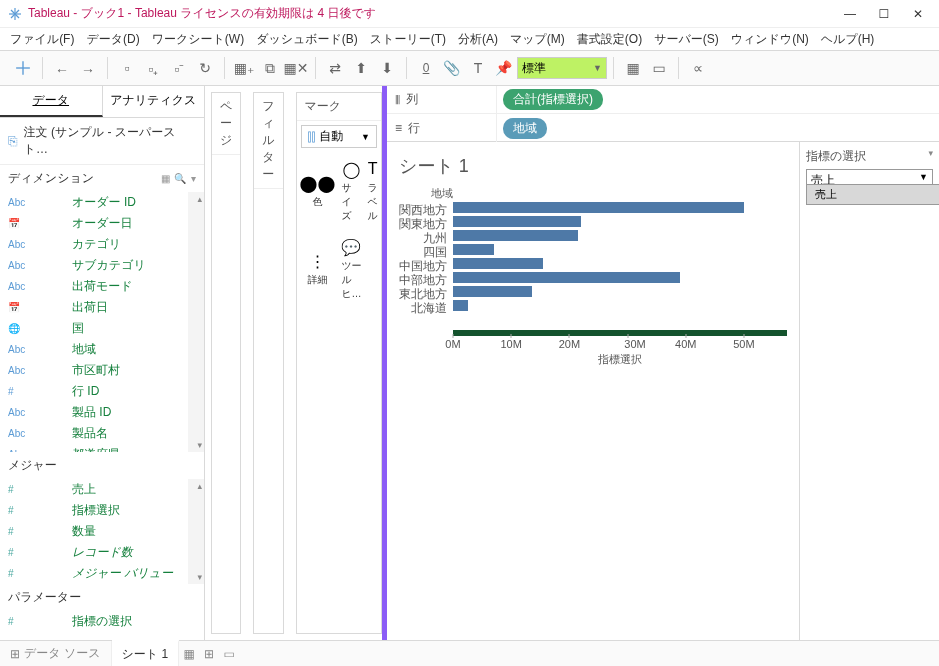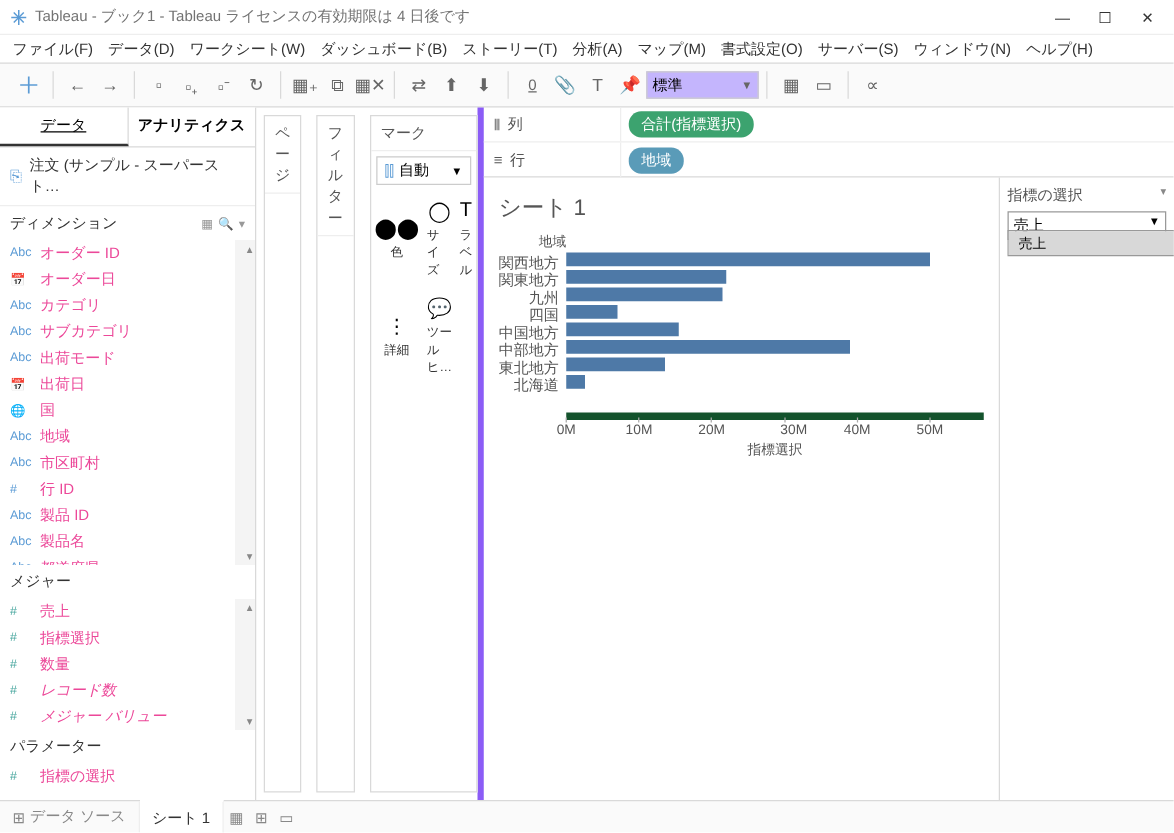"Tableau - ブック1 - Tableau" .titlebar .title { color: #737373 -> #be185d }
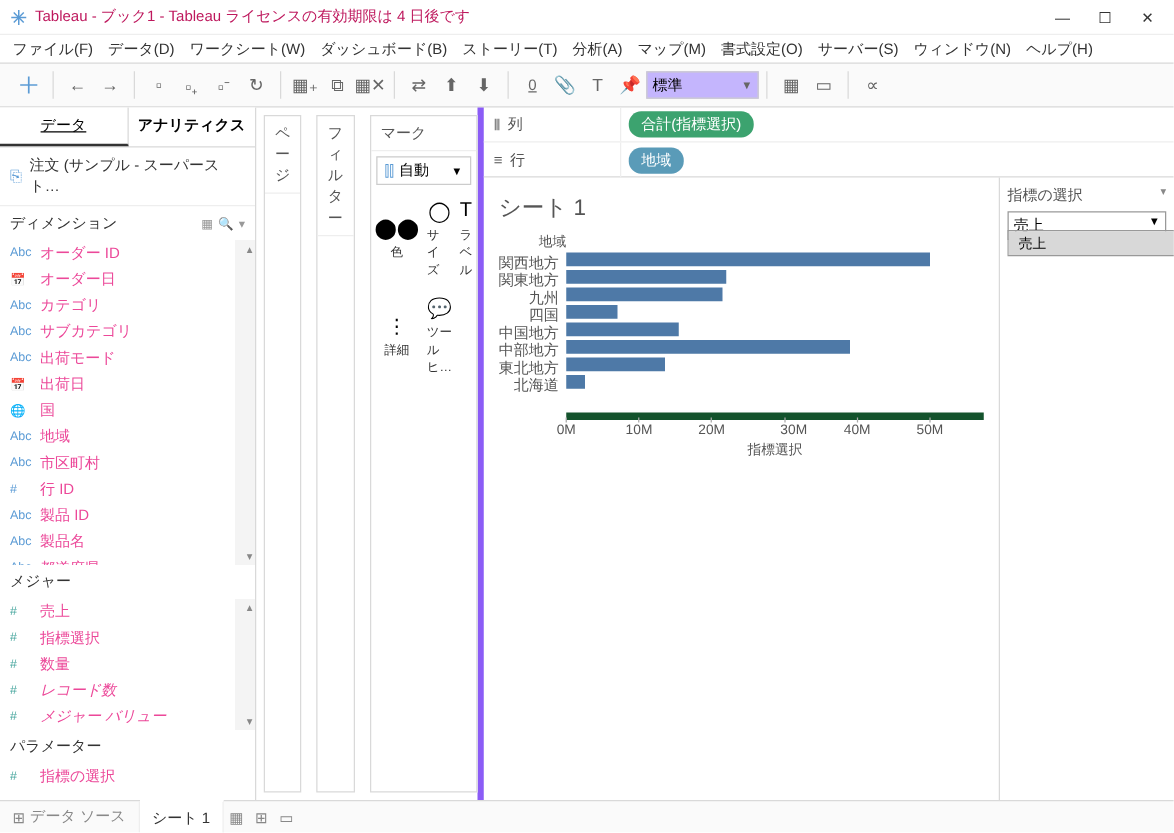"標準" .tdrop { background: #c4b5fd -> #bef264 }
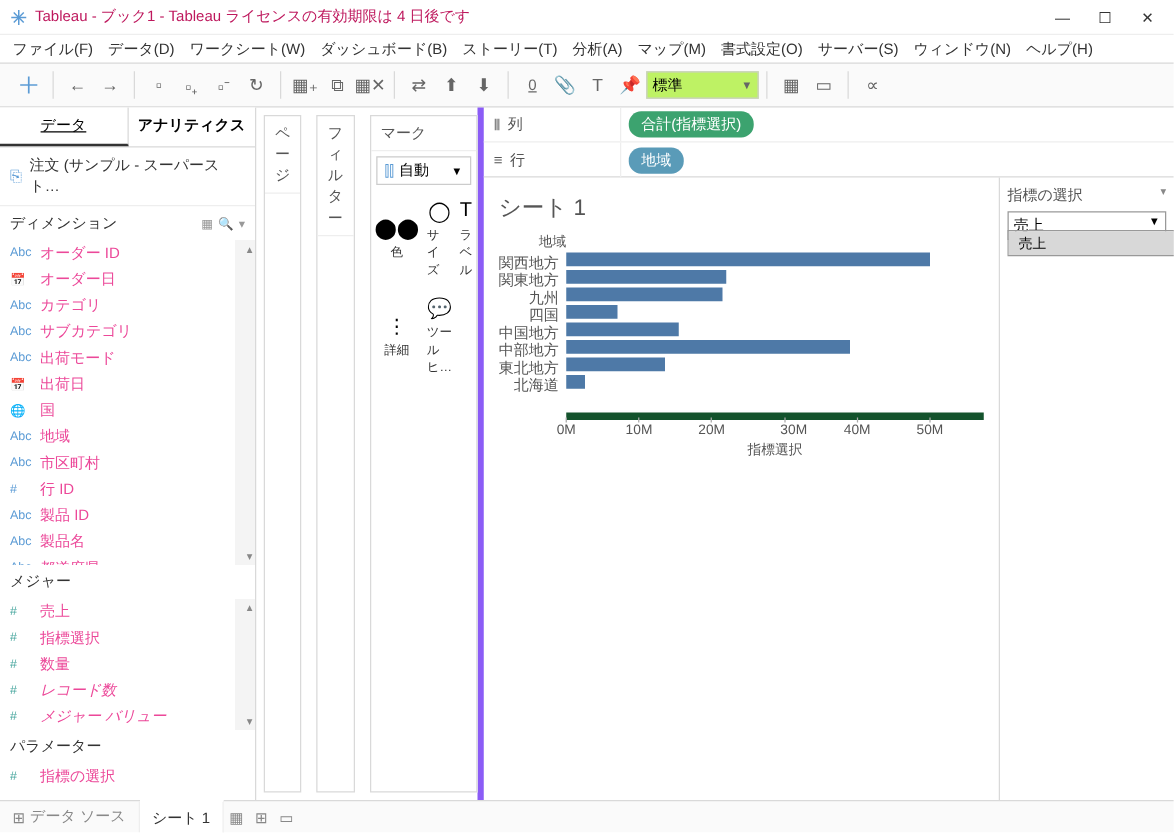"アナリティクス" .ltab { font-weight: bold -> none }
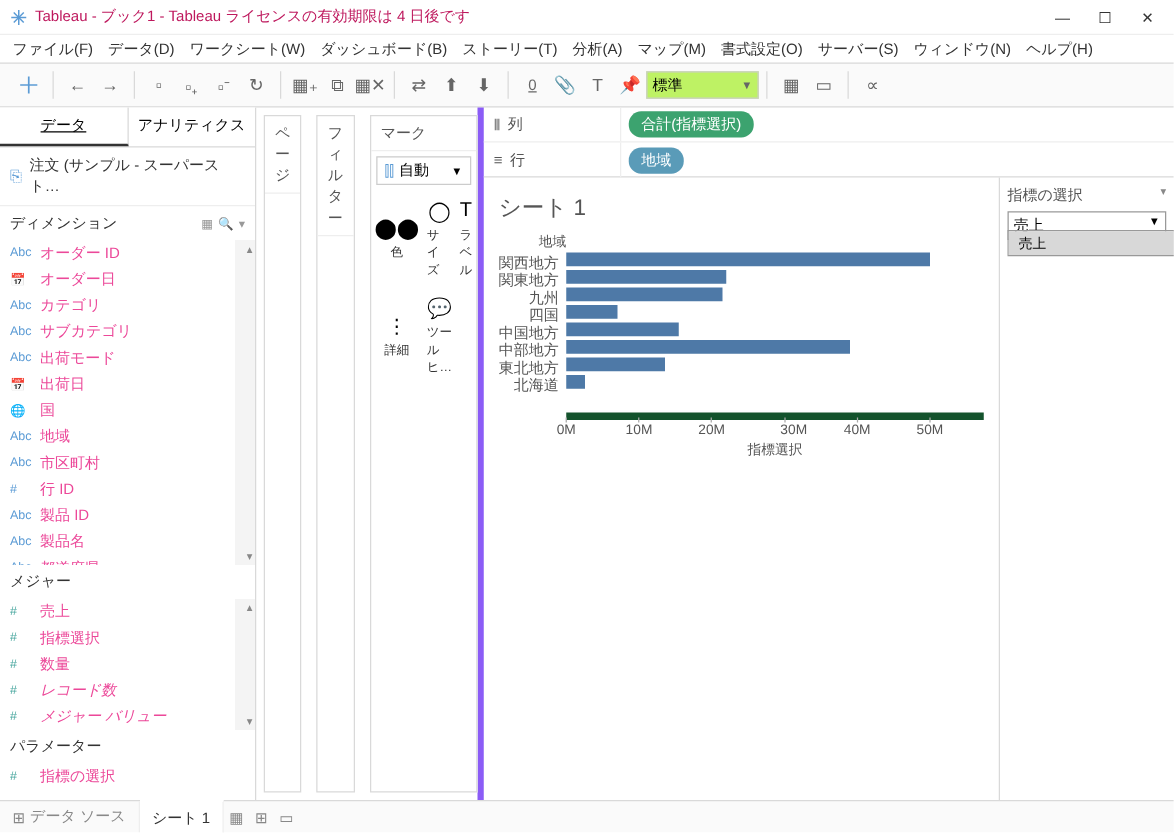"オーダー ID" .fname { color: #ec4899 -> #15803d; margin-left: none -> 40px }
